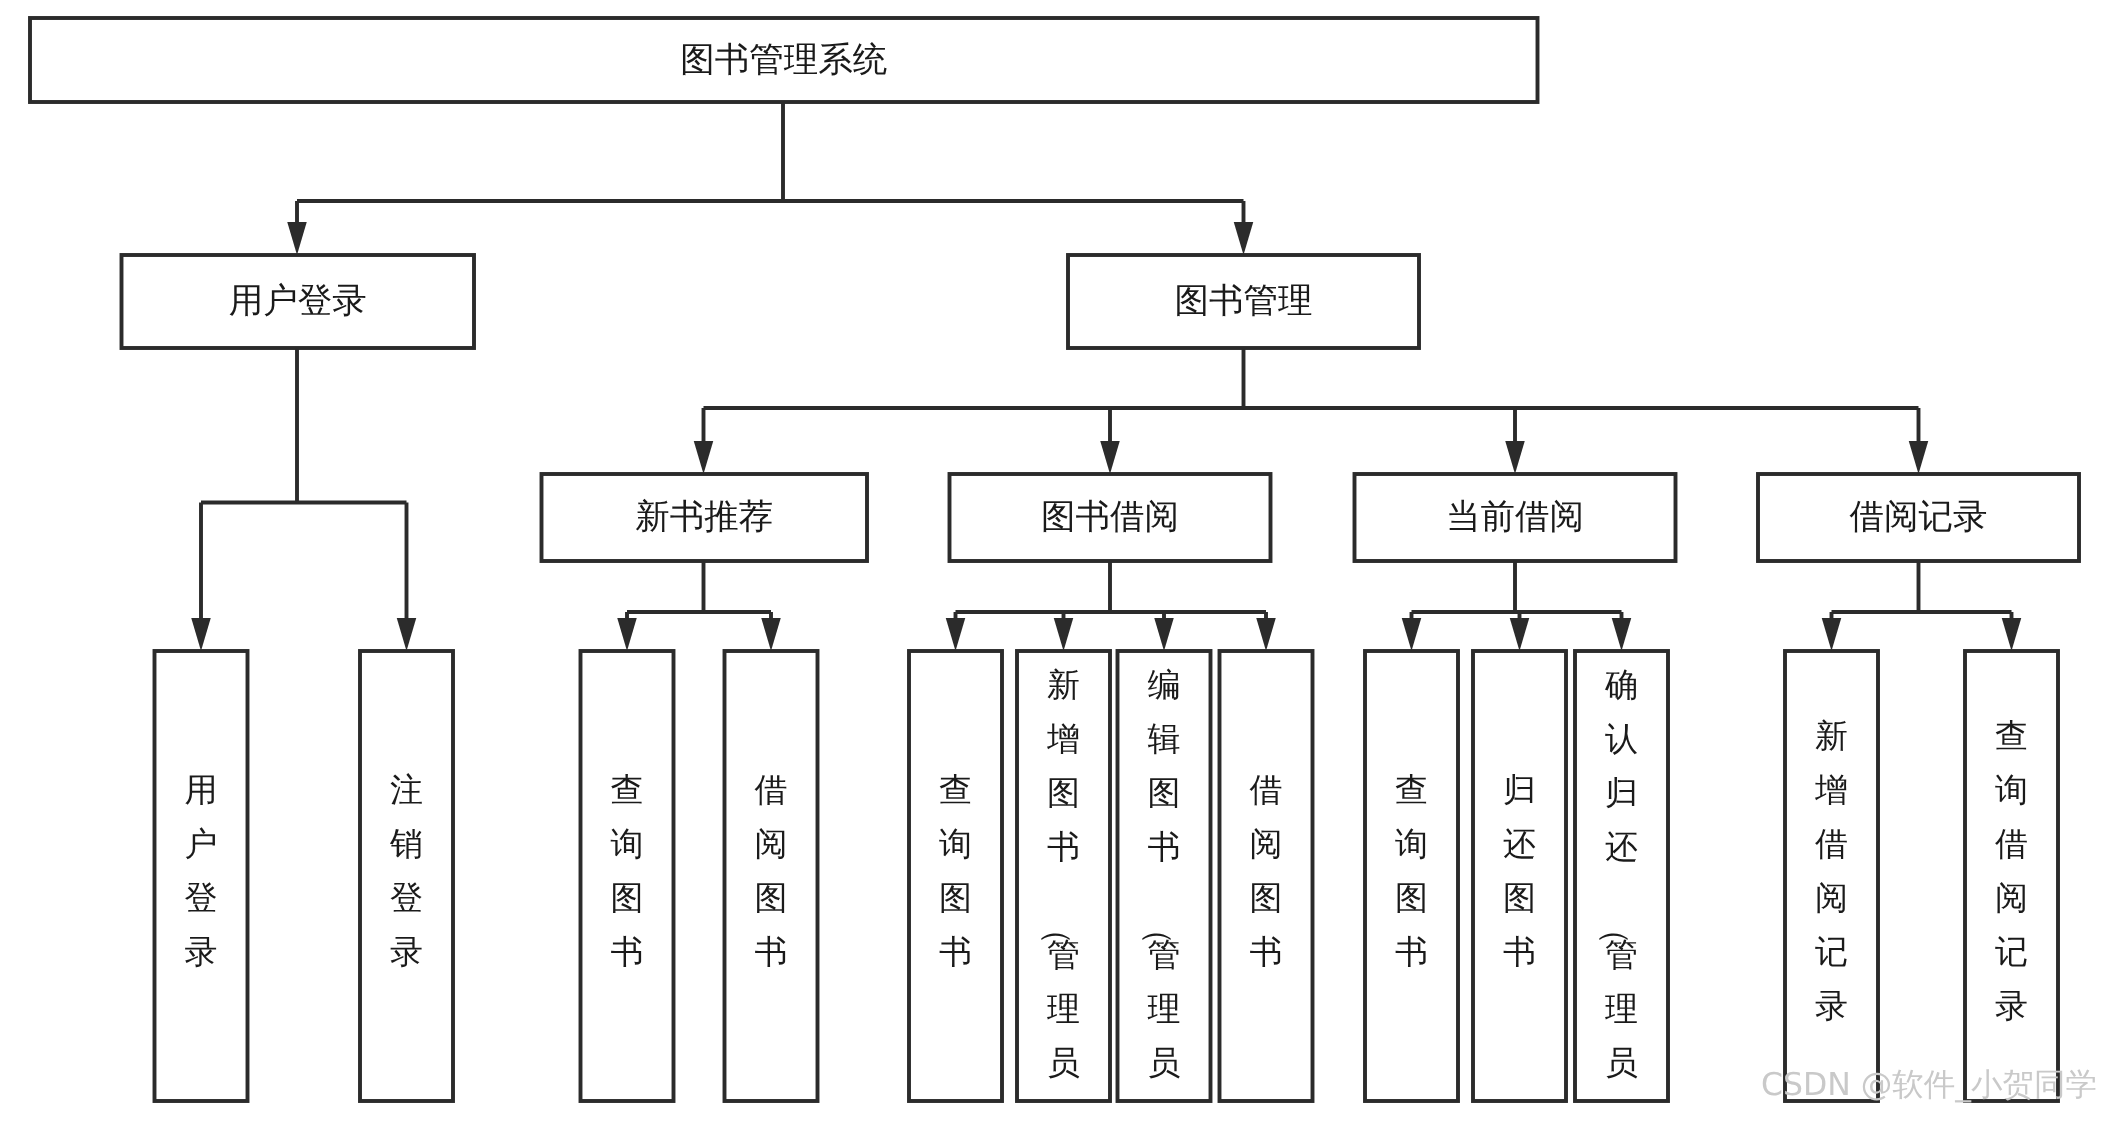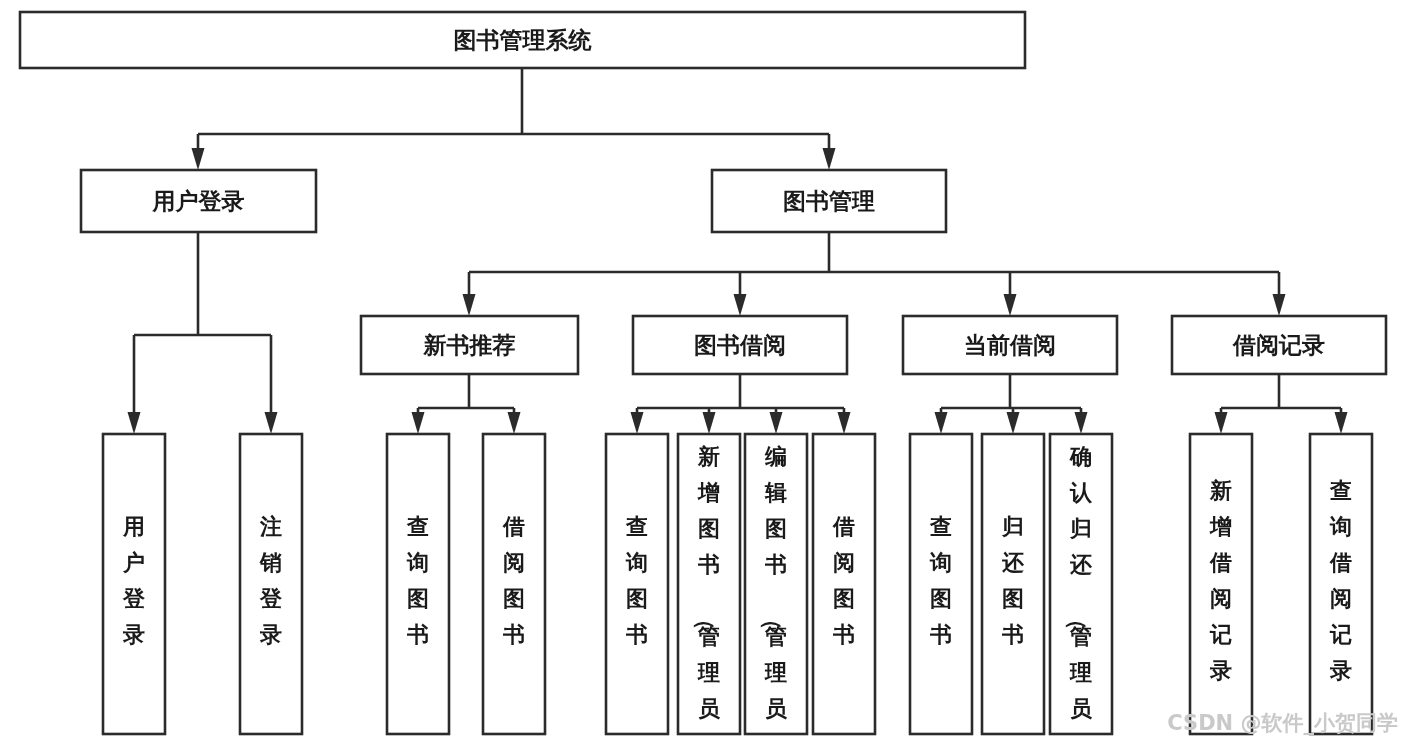"图书管理系统" #diagram-root { font-weight: bold -> none }
